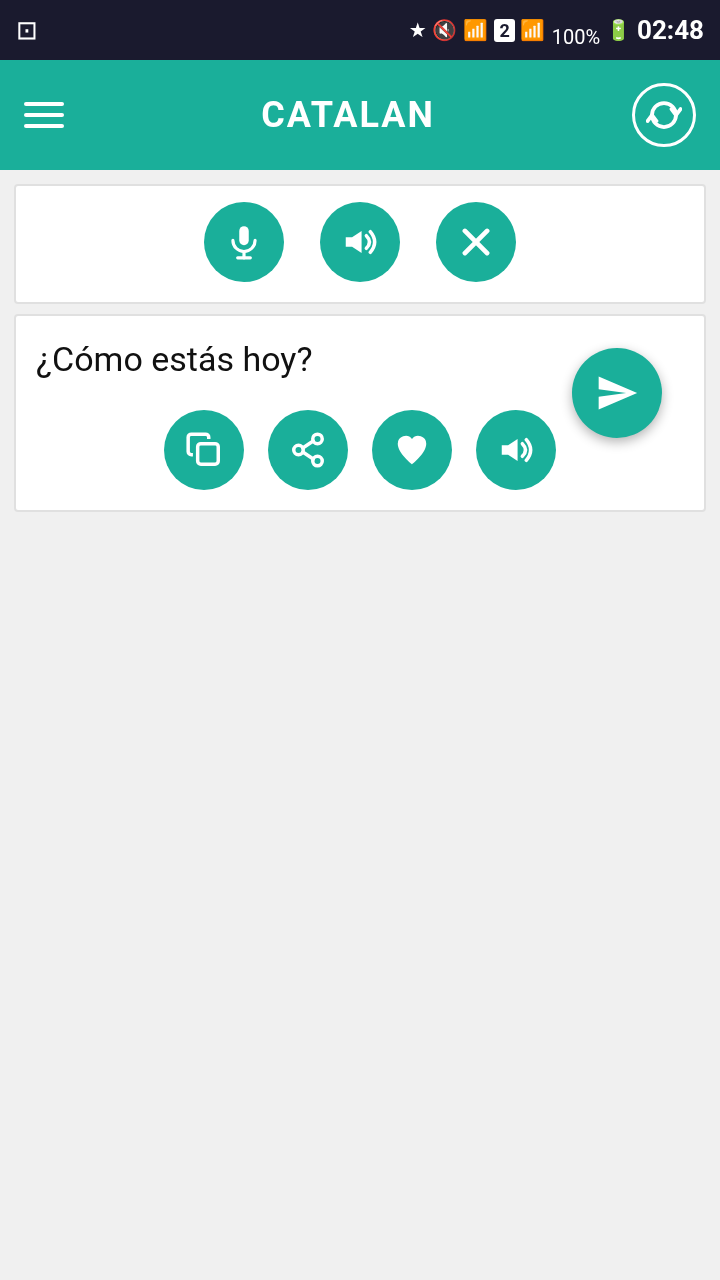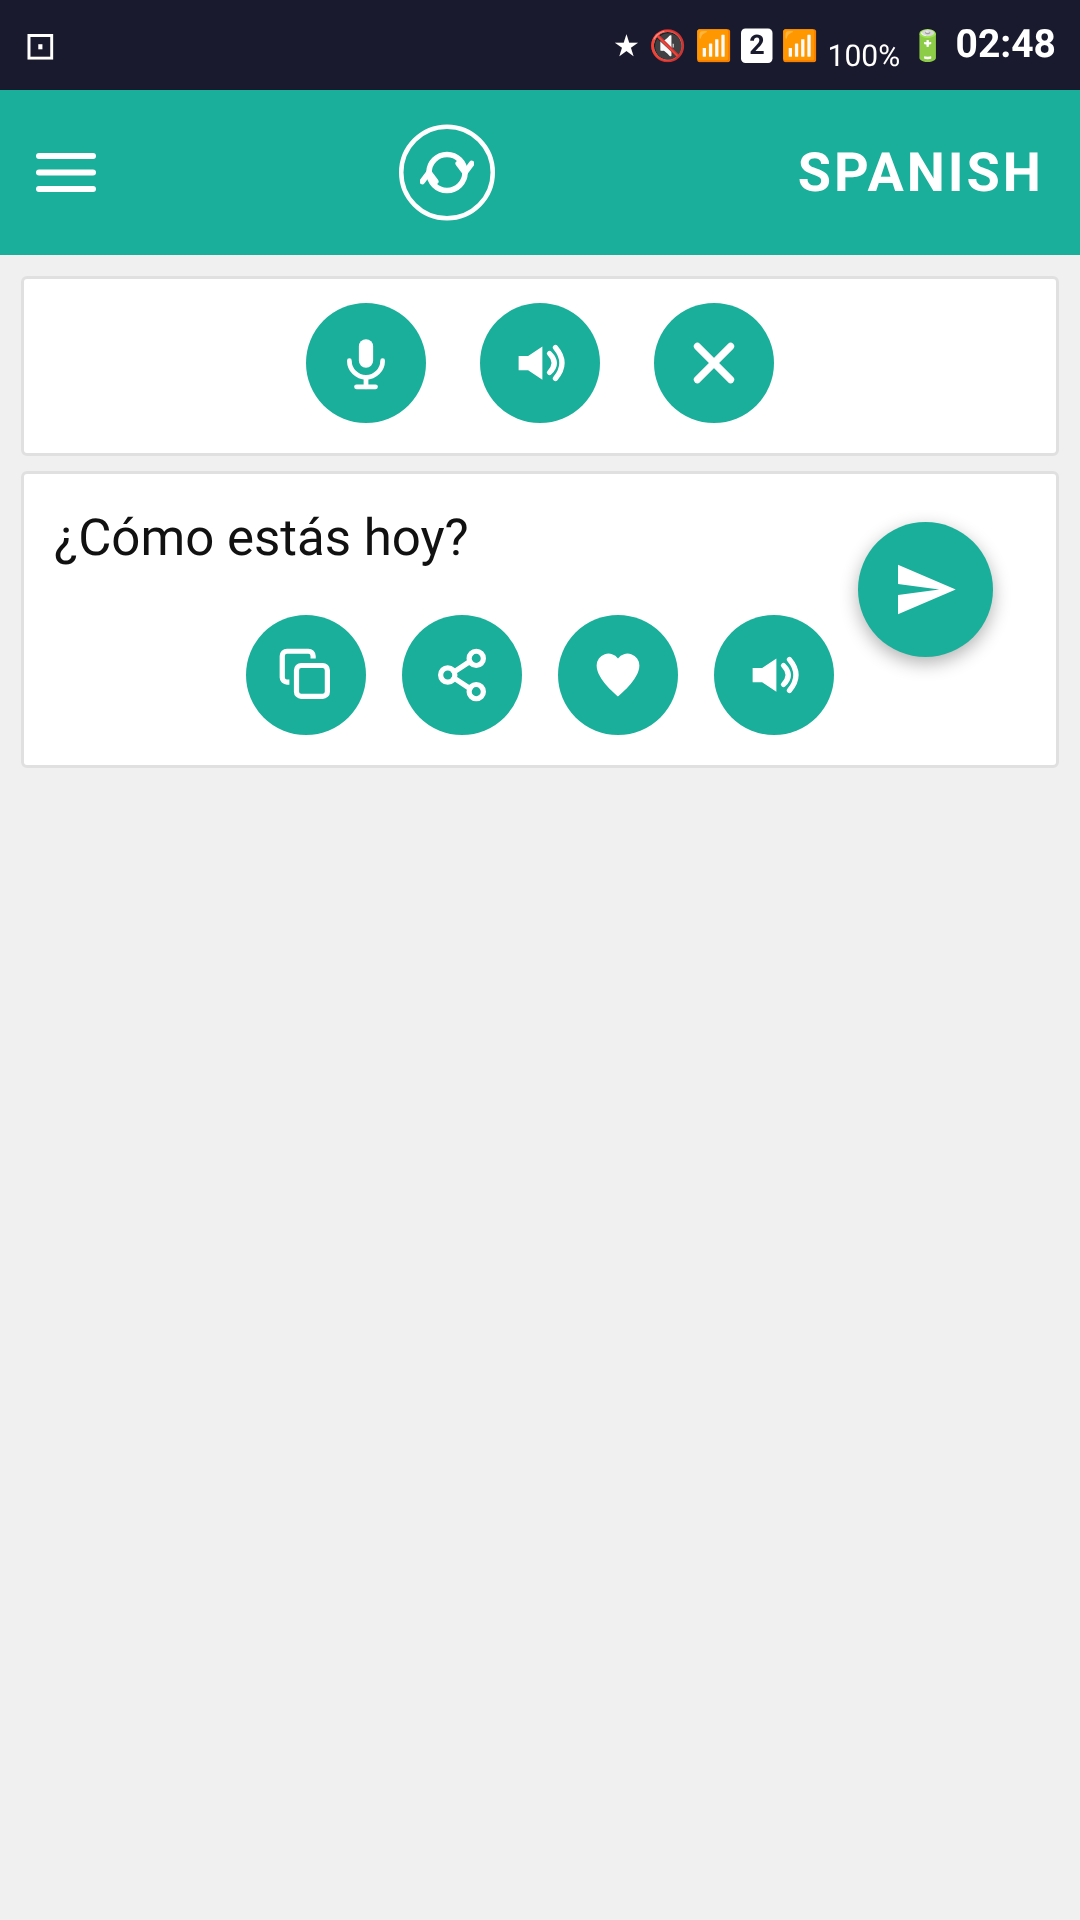"CATALAN" span.lang-label { html: none -> <span>CATALAN</span> }
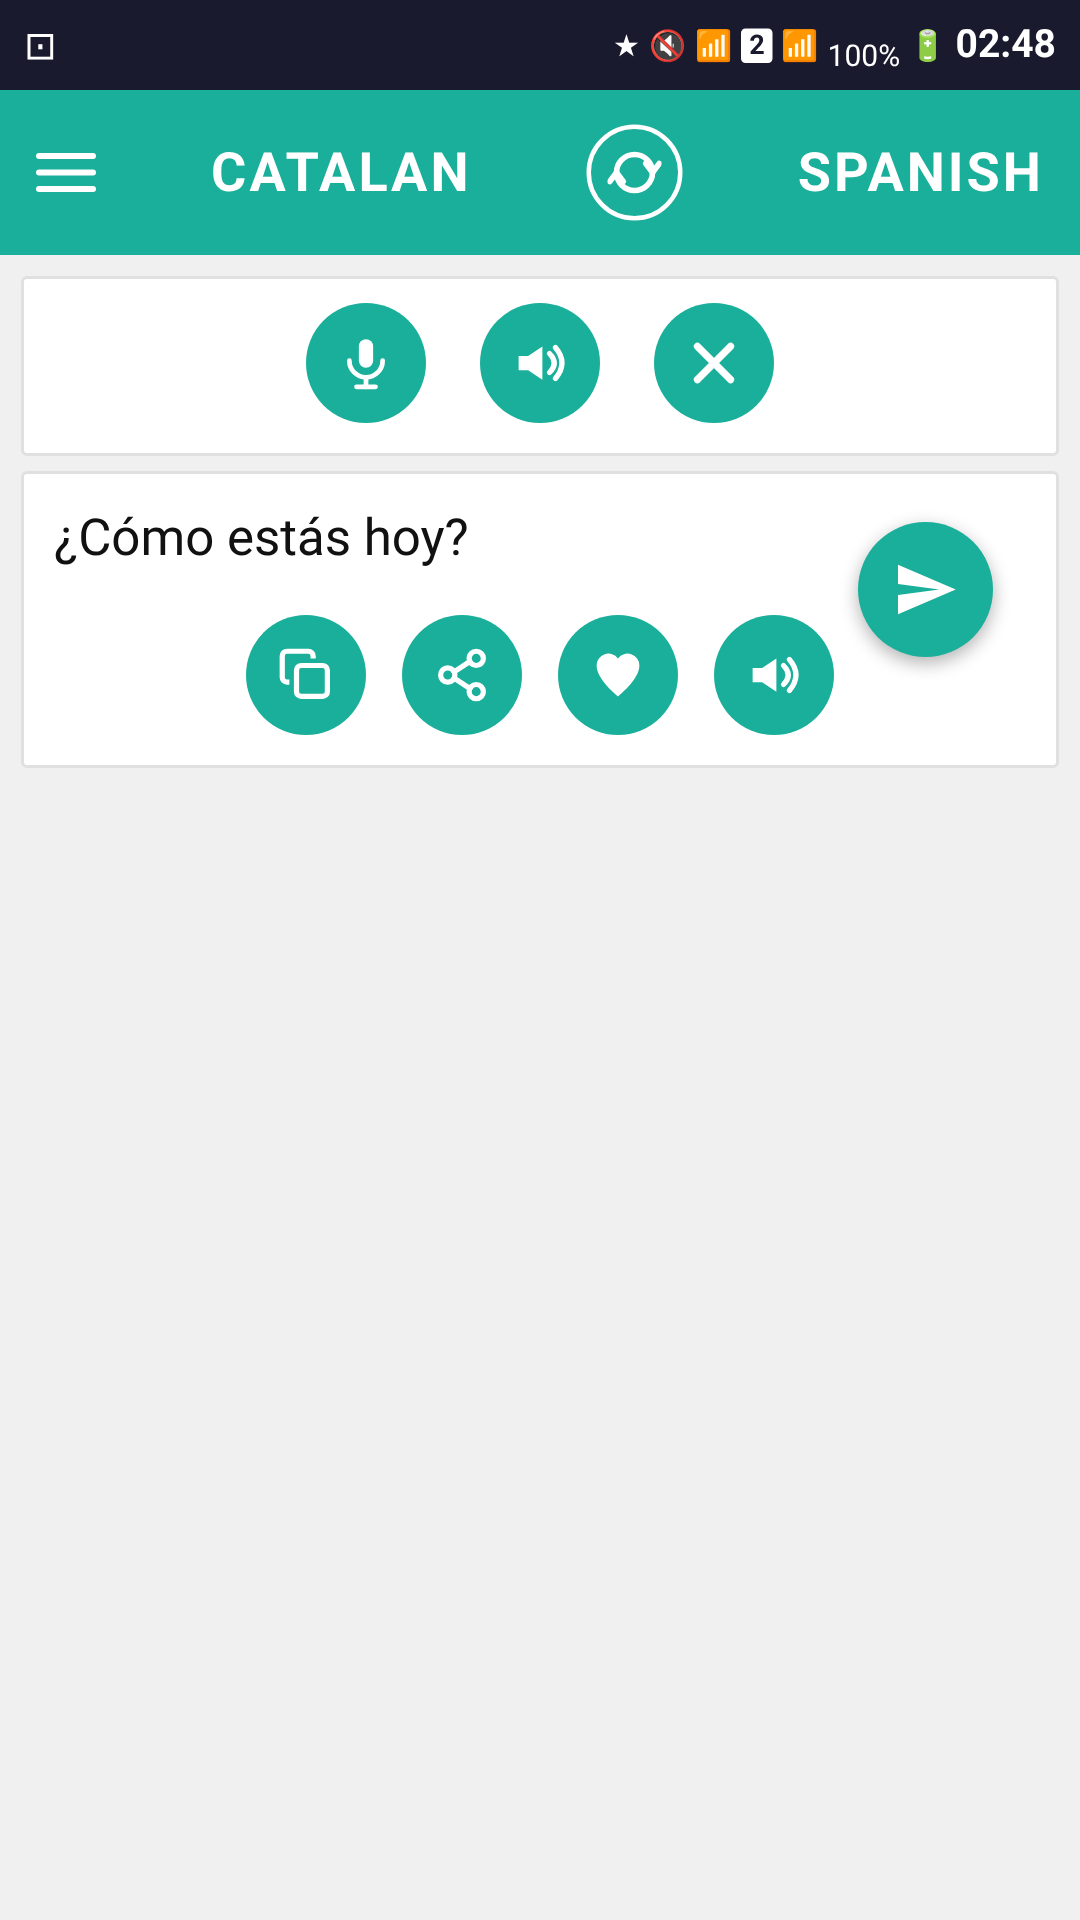"SPANISH" span.lang-label { html: <span>SPANISH</span> -> none }
